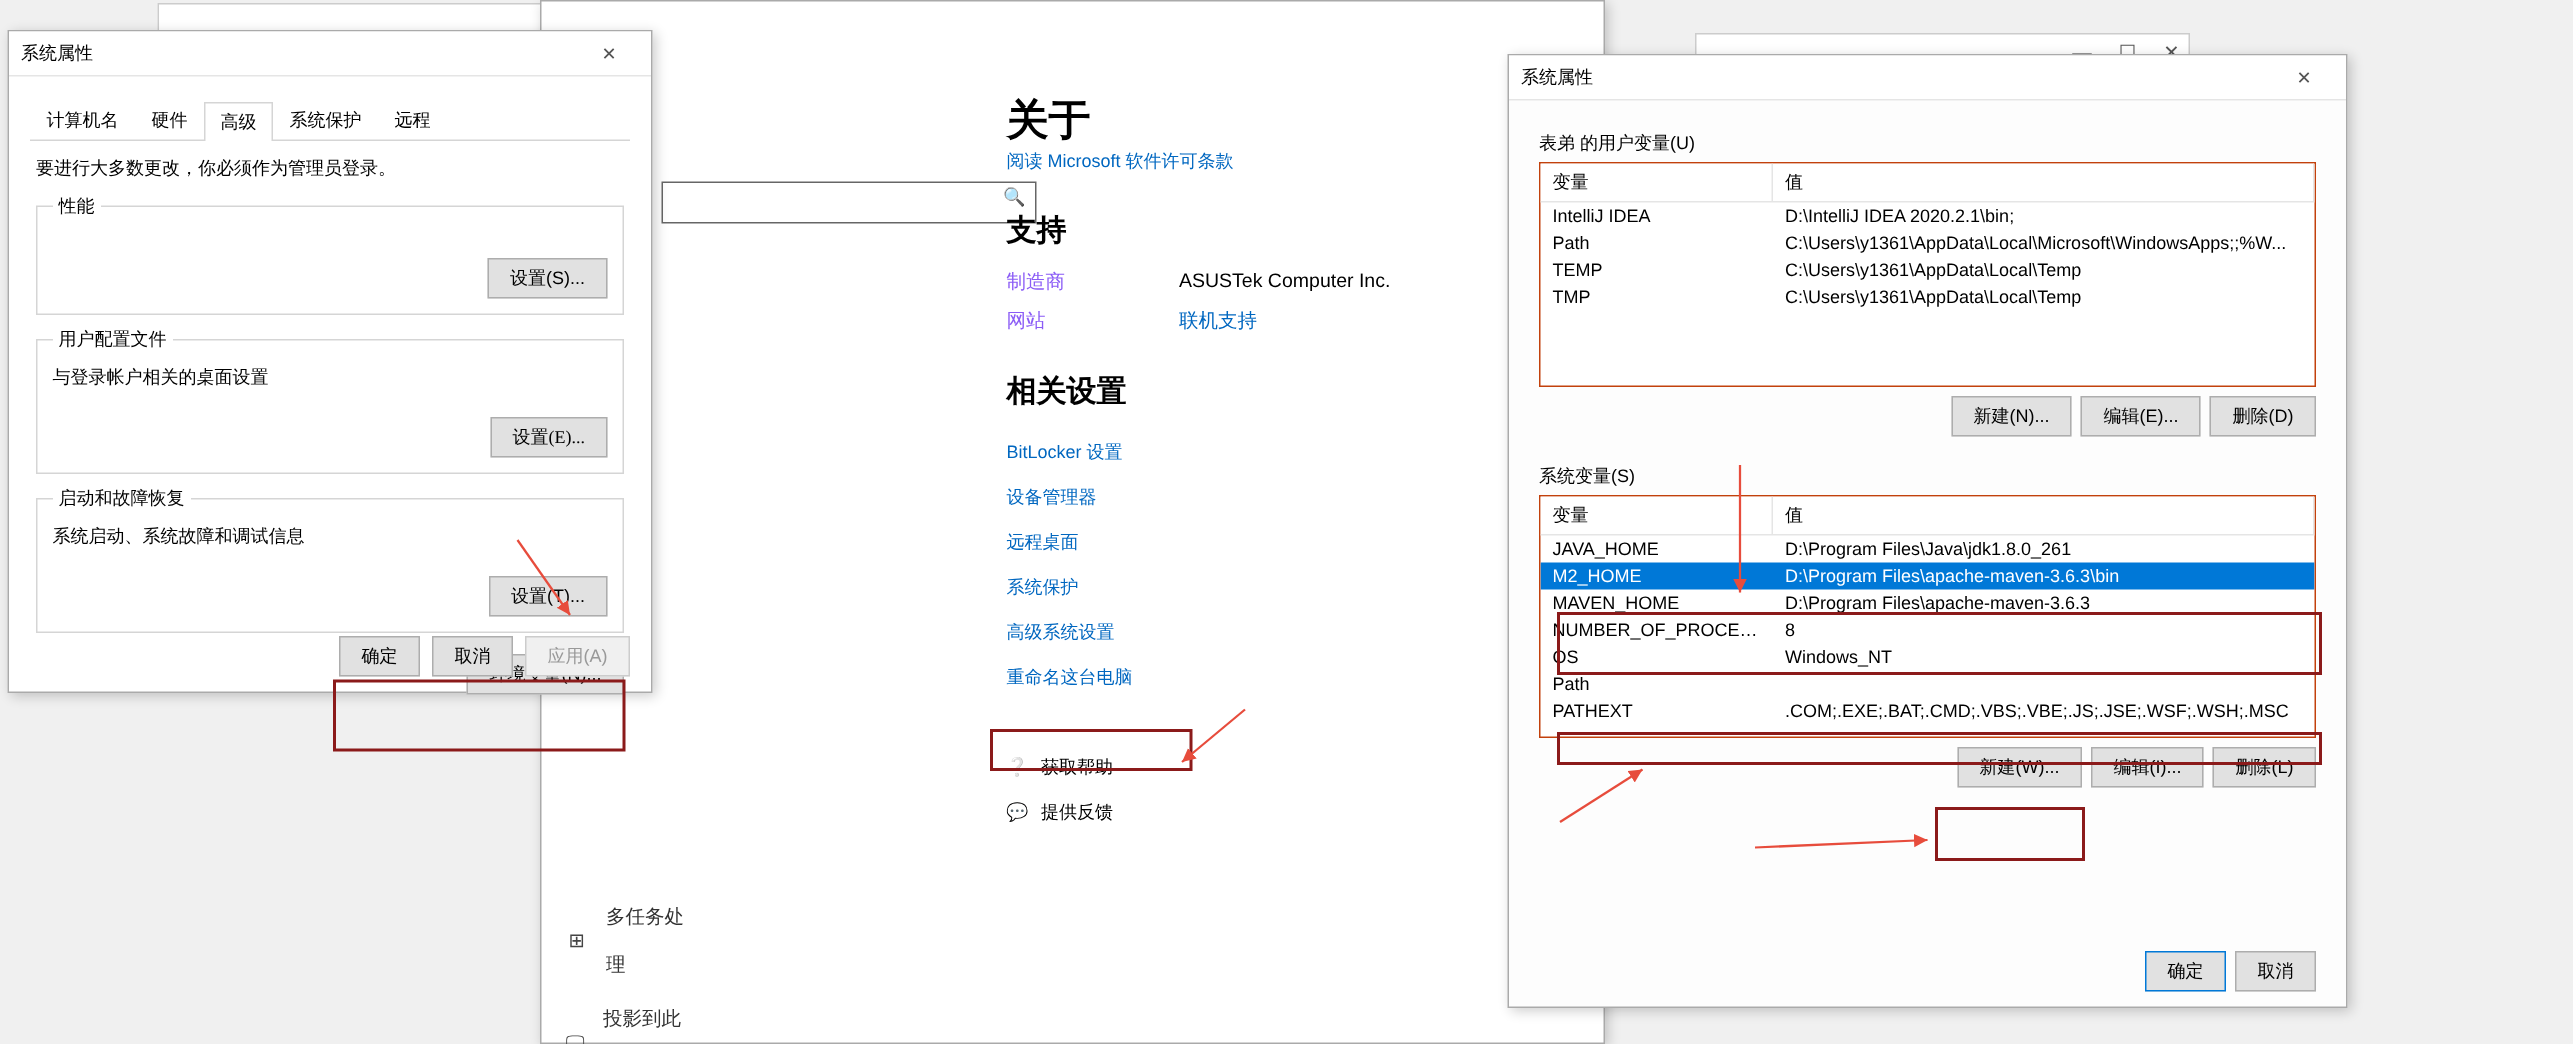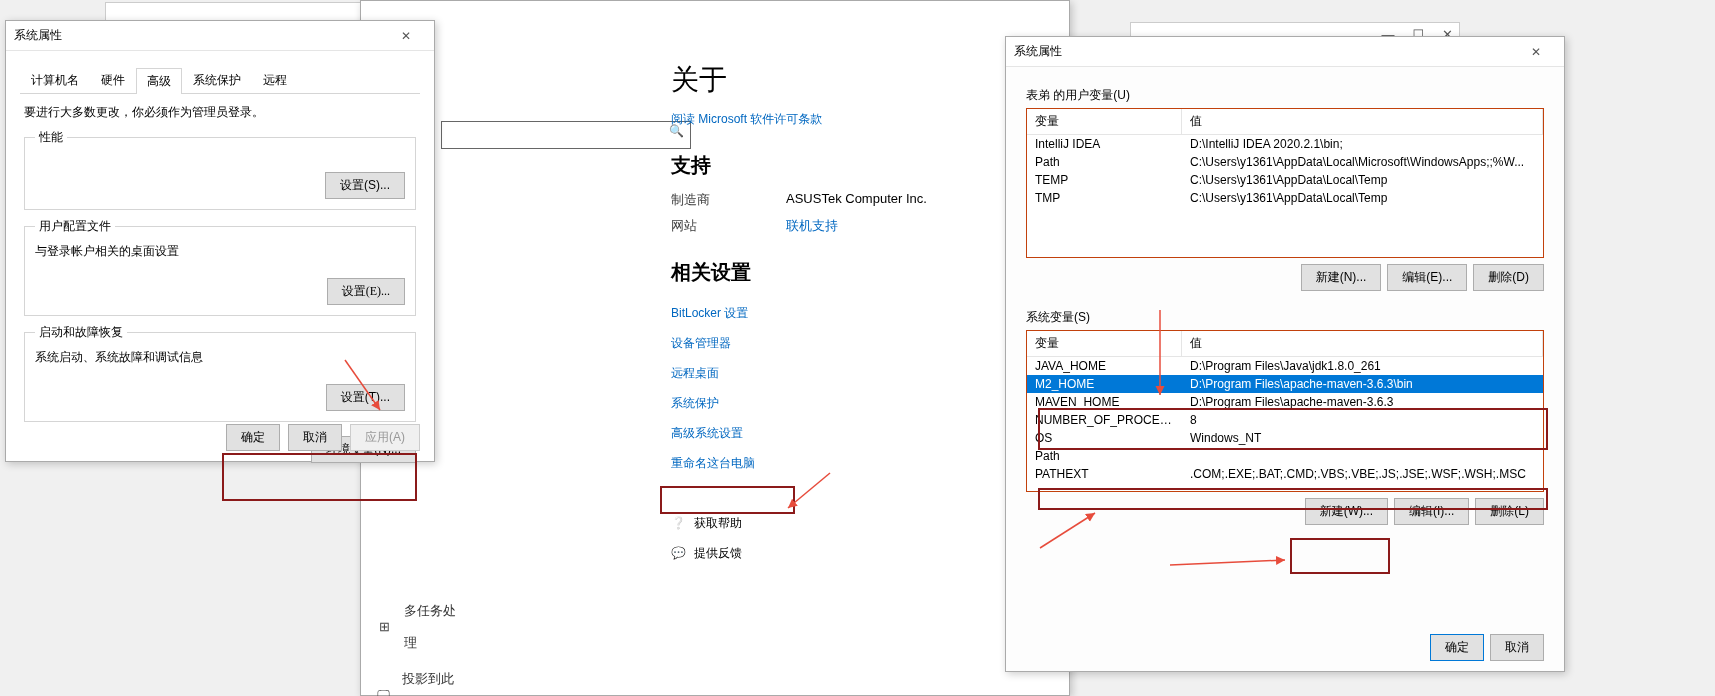"关于" #settings h1 { font-weight: 400 -> 700; margin-bottom: 12px -> none }
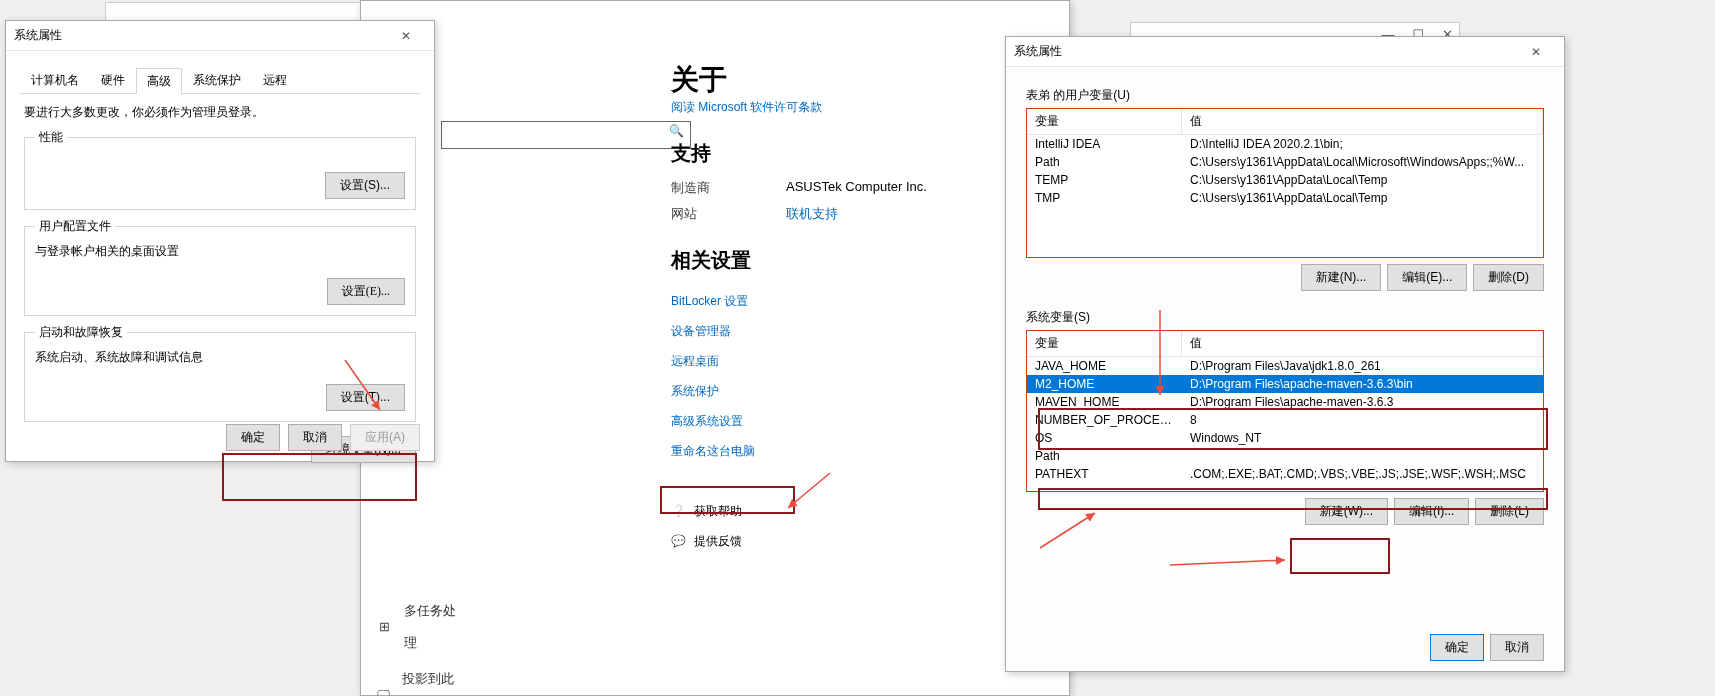"制造商" #settings .kv .k { color: #404040 -> #8b5cf6 }
